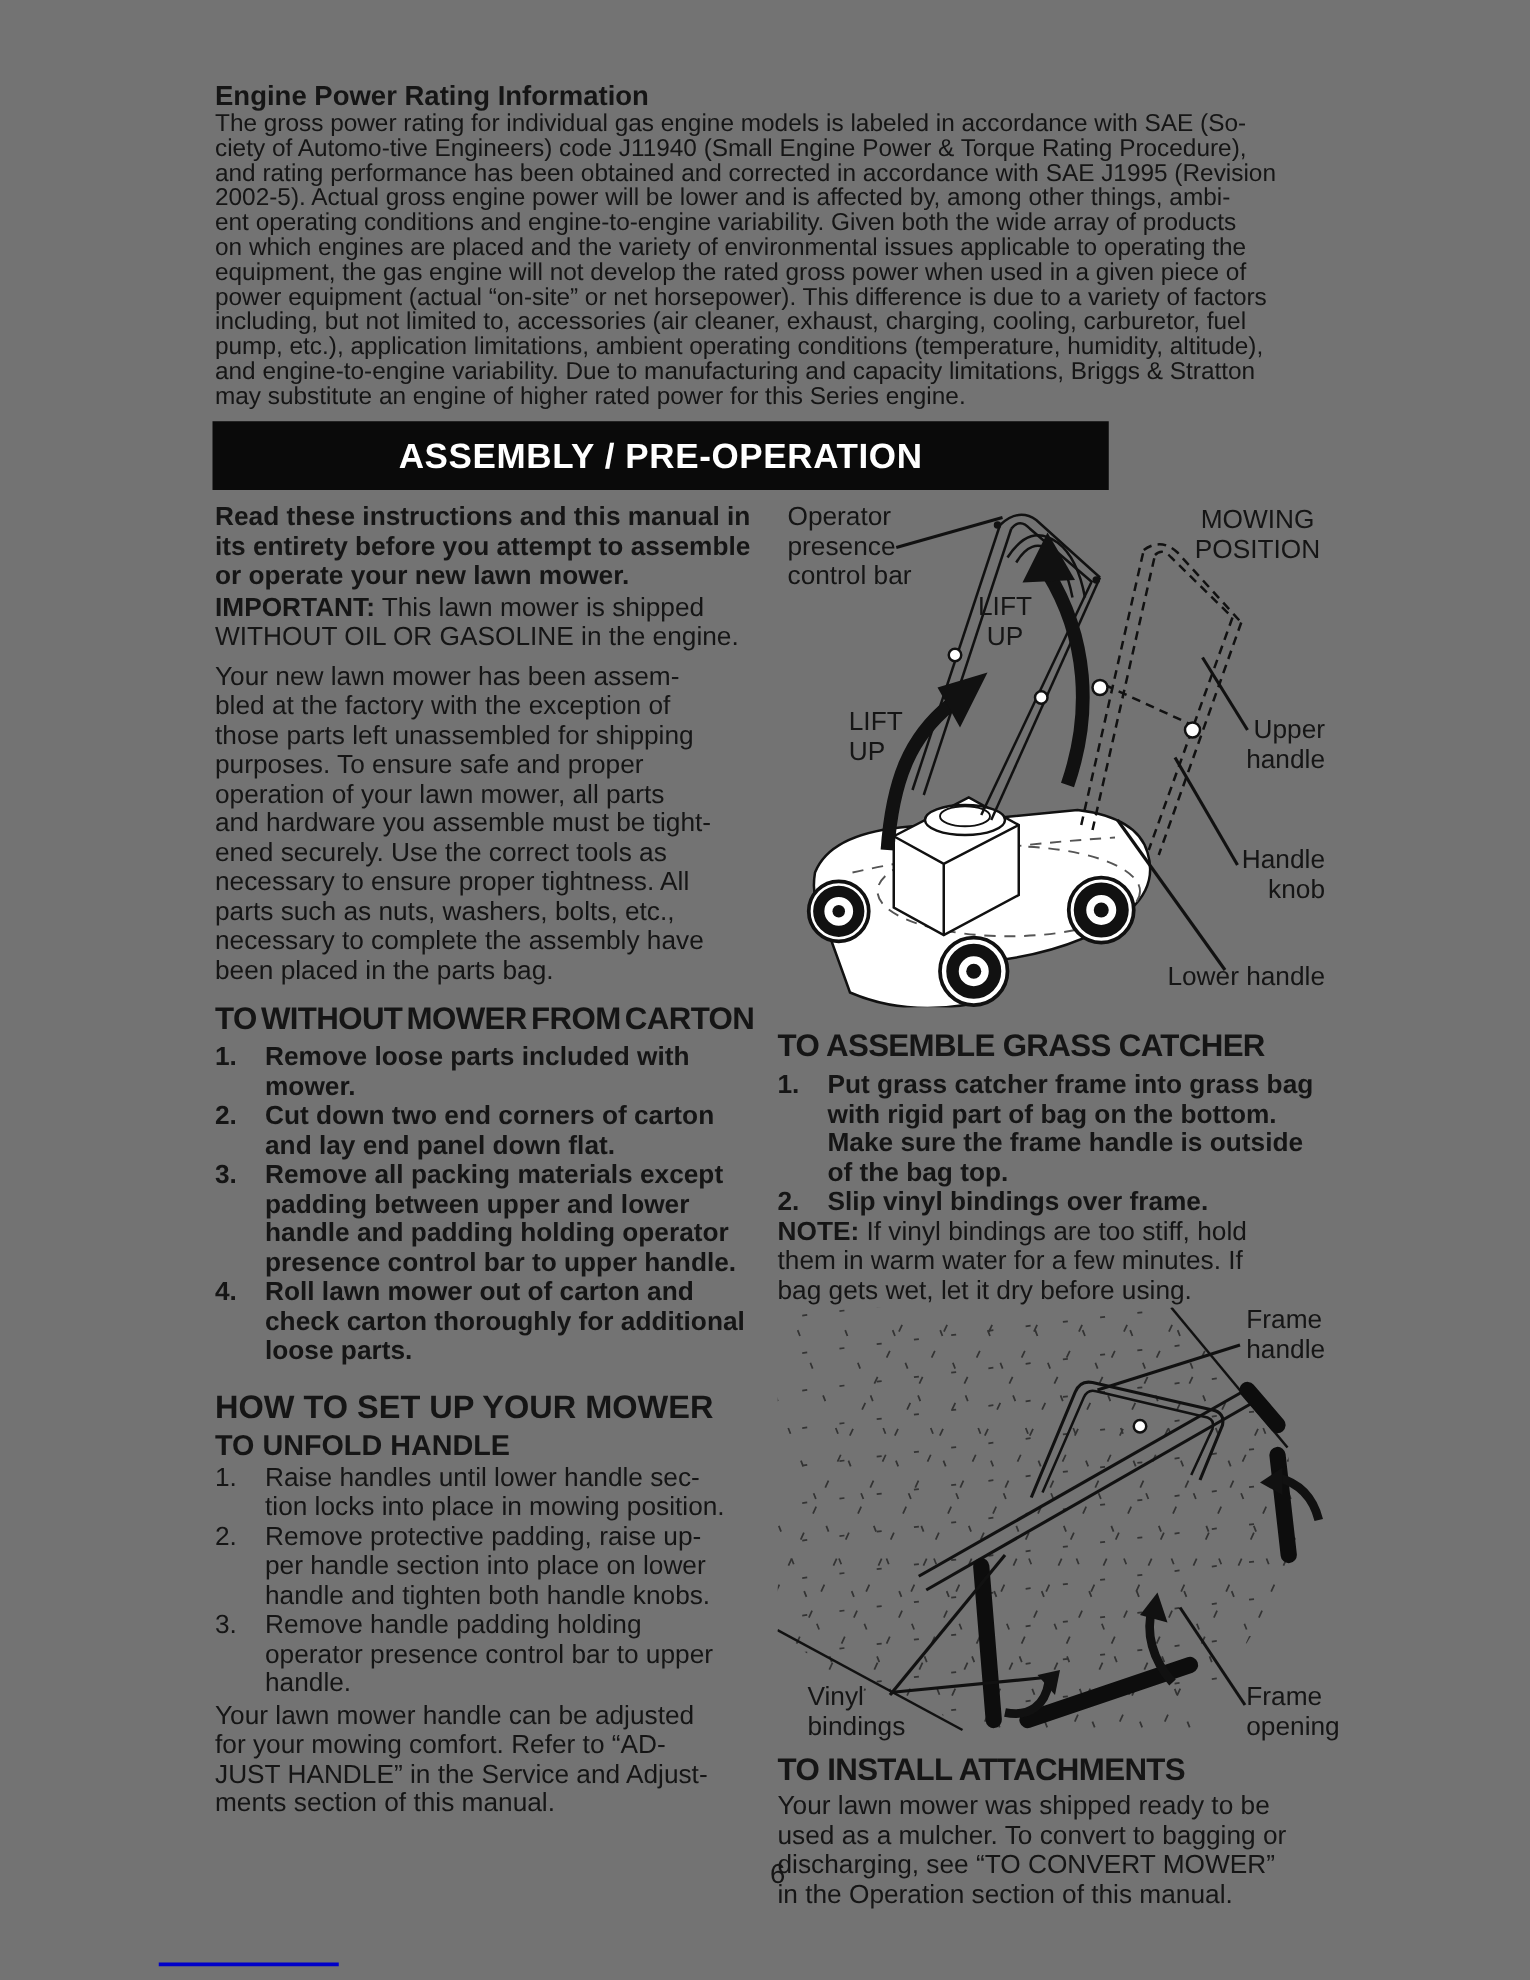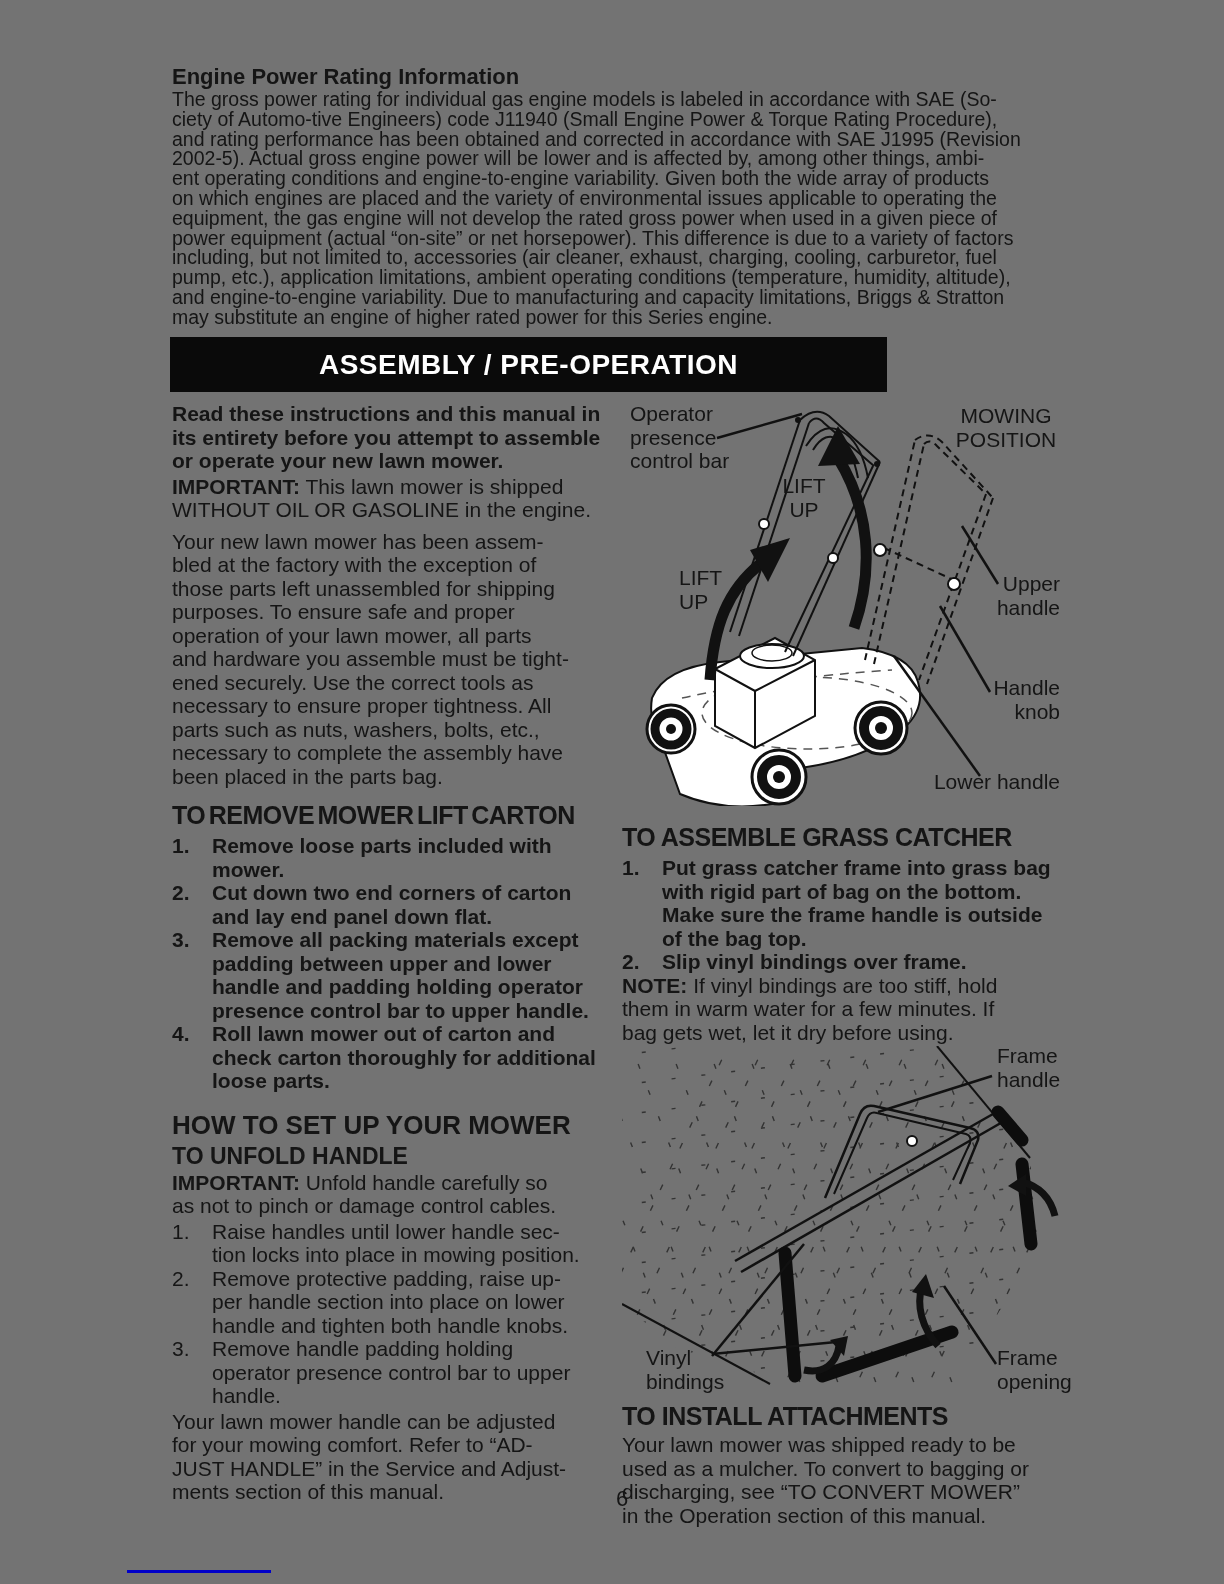"TO REMOVE MOWER LIFT CARTON" h2.h25 { text: REMOVE MOWER LIFT -> WITHOUT MOWER FROM }
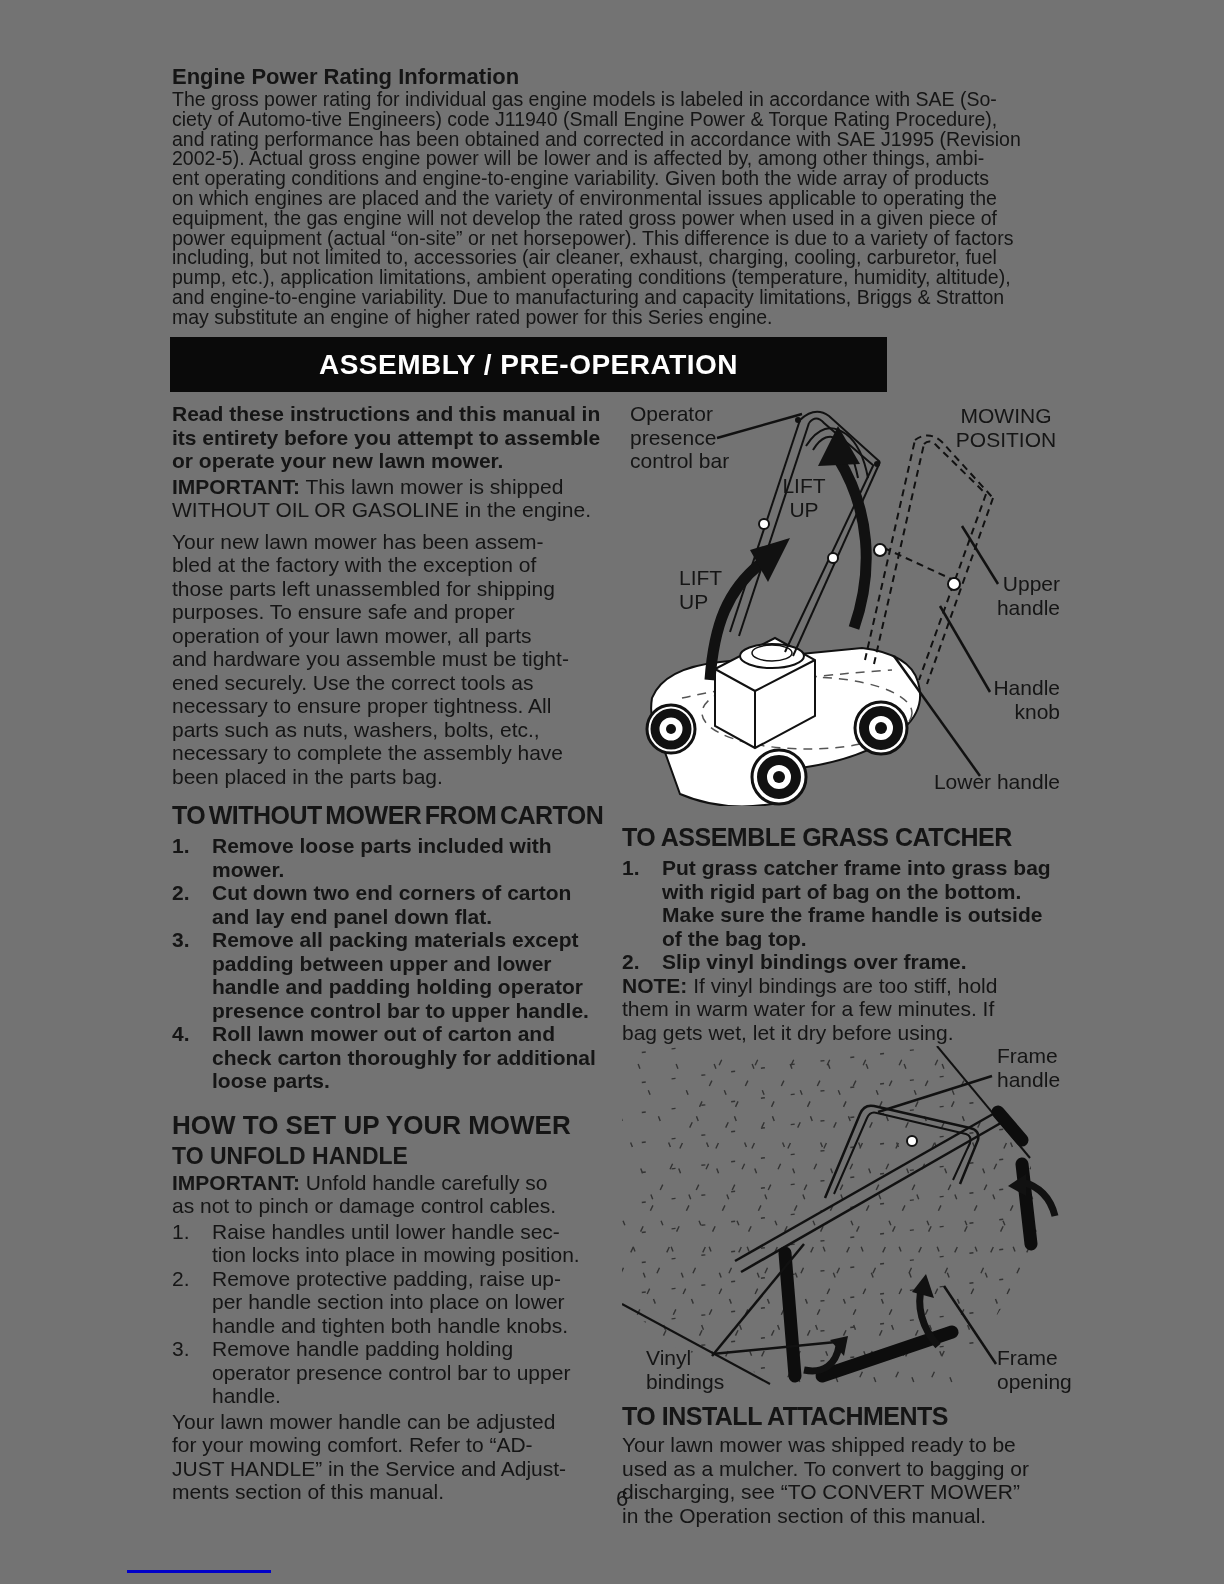"IMPORTANT: Unfold handle carefully so" p.body { html: <p><b>IMPORTANT:</b><span> Unfold handle carefully so as not to pinch or damage control cables.</span></p> -> none }
